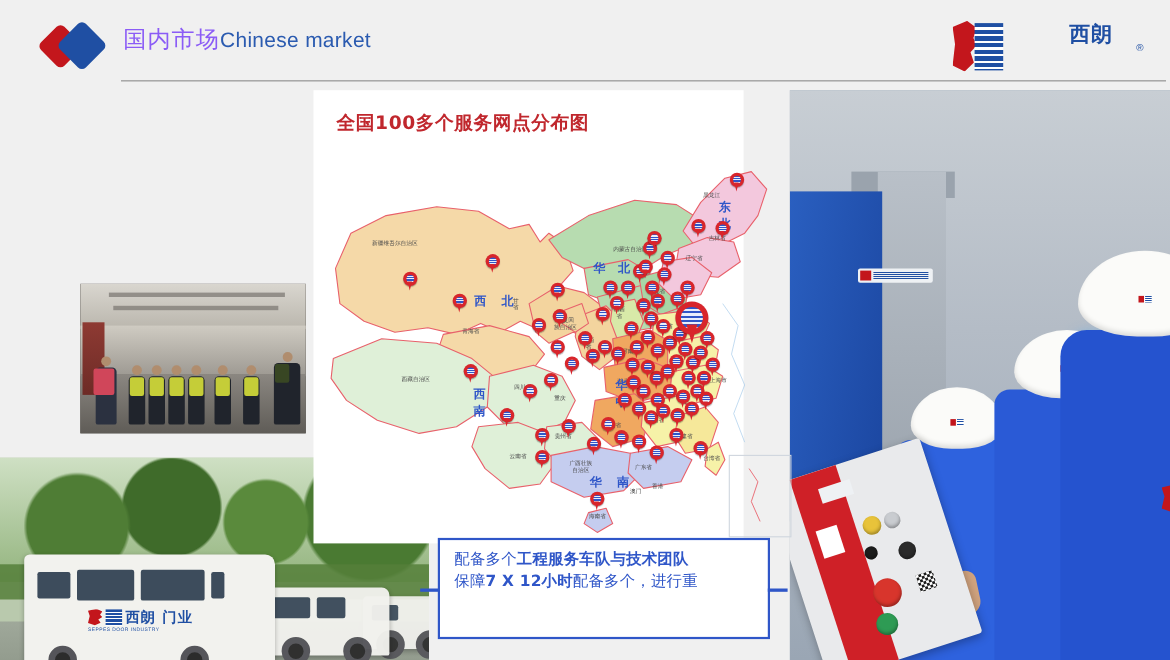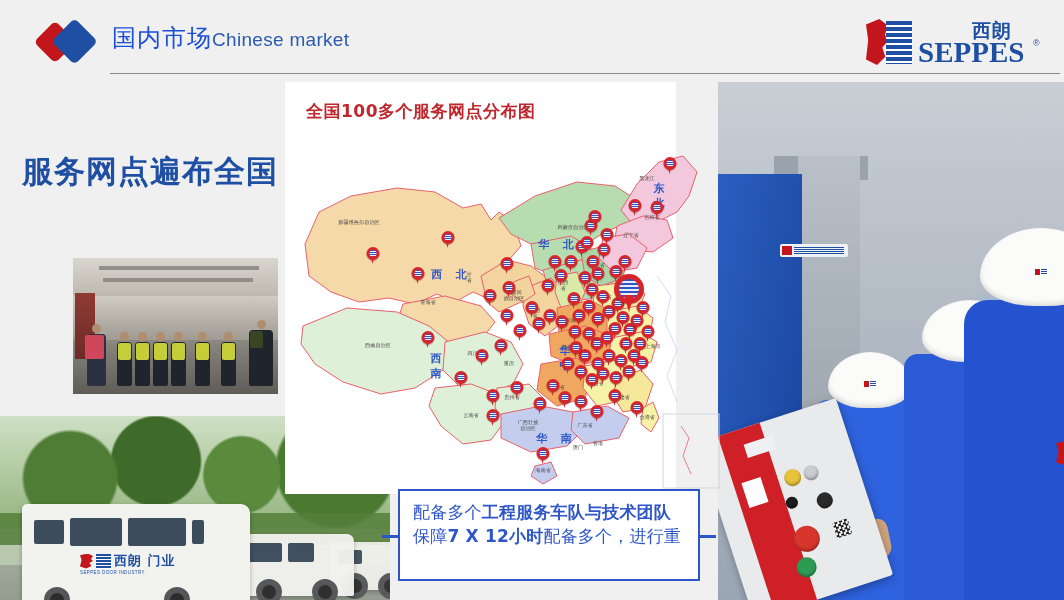"国内市场" .hdr-cn { color: #1d4ed8 -> #8b5cf6; font-size: 24px -> 21px }
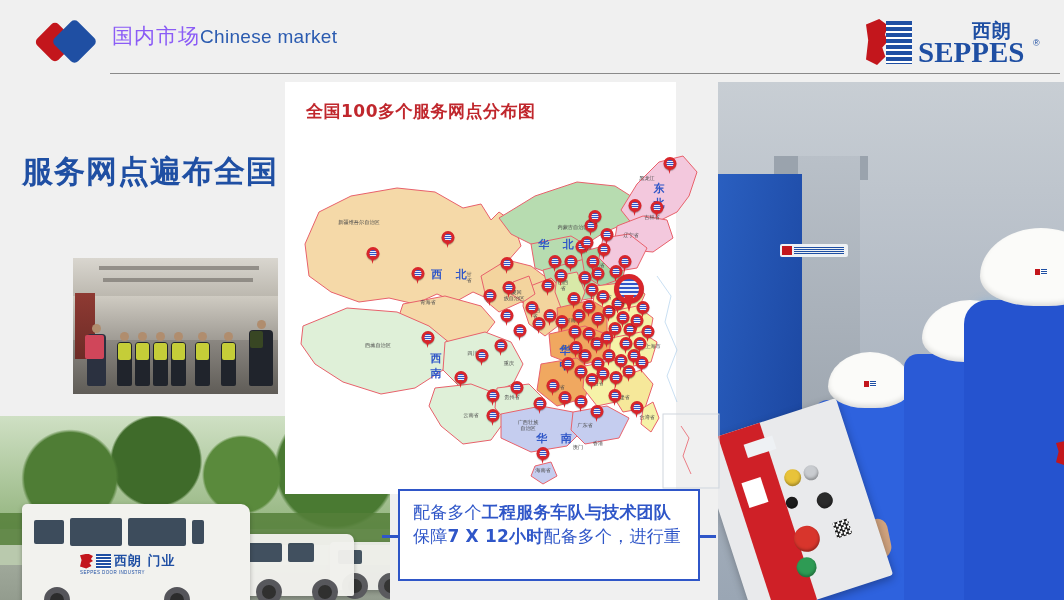"SEPPES" div.brand-en { html: <div>SEPPES</div> -> none }
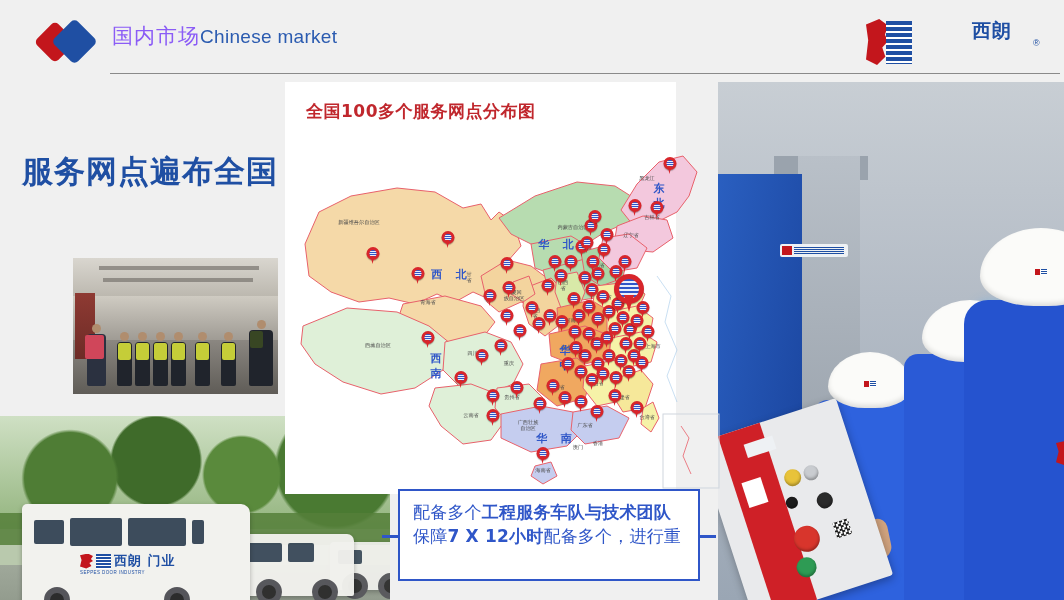"服务网点遍布全国" div { html: <div>服务网点遍布全国</div> -> none }
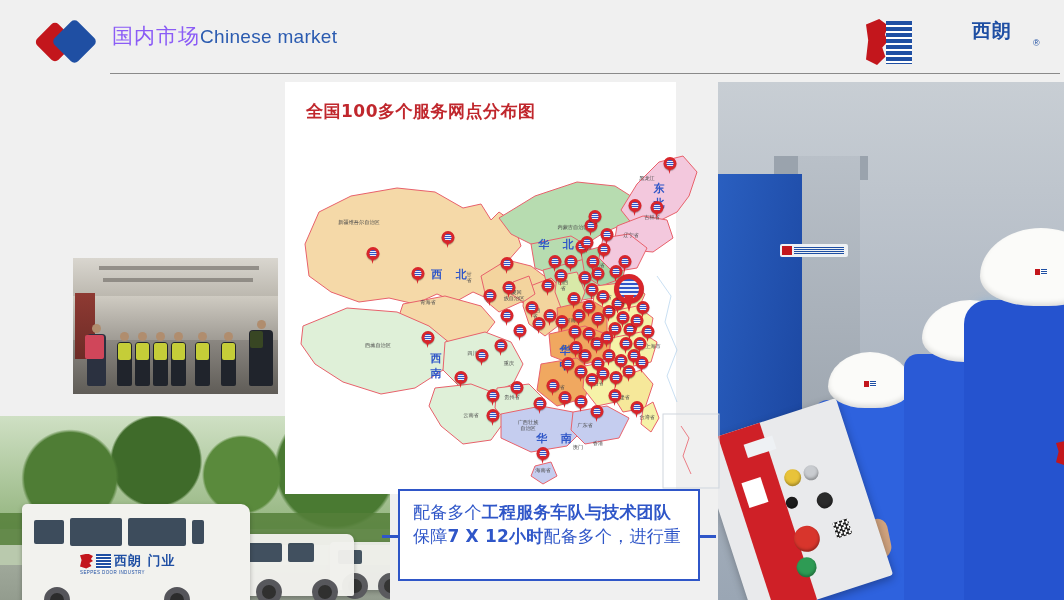"华 北" div.reg-label { font-family: none -> Liberation Serif, serif }
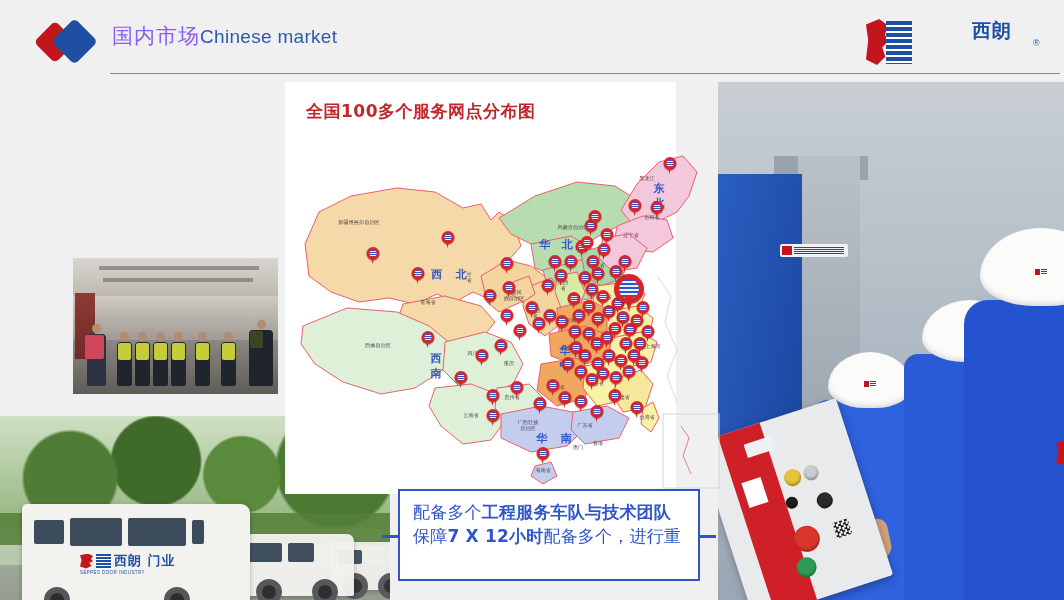"配备多个工程服务车队与技术团队" .caption-inner p { font-size: 17px -> 14px }
